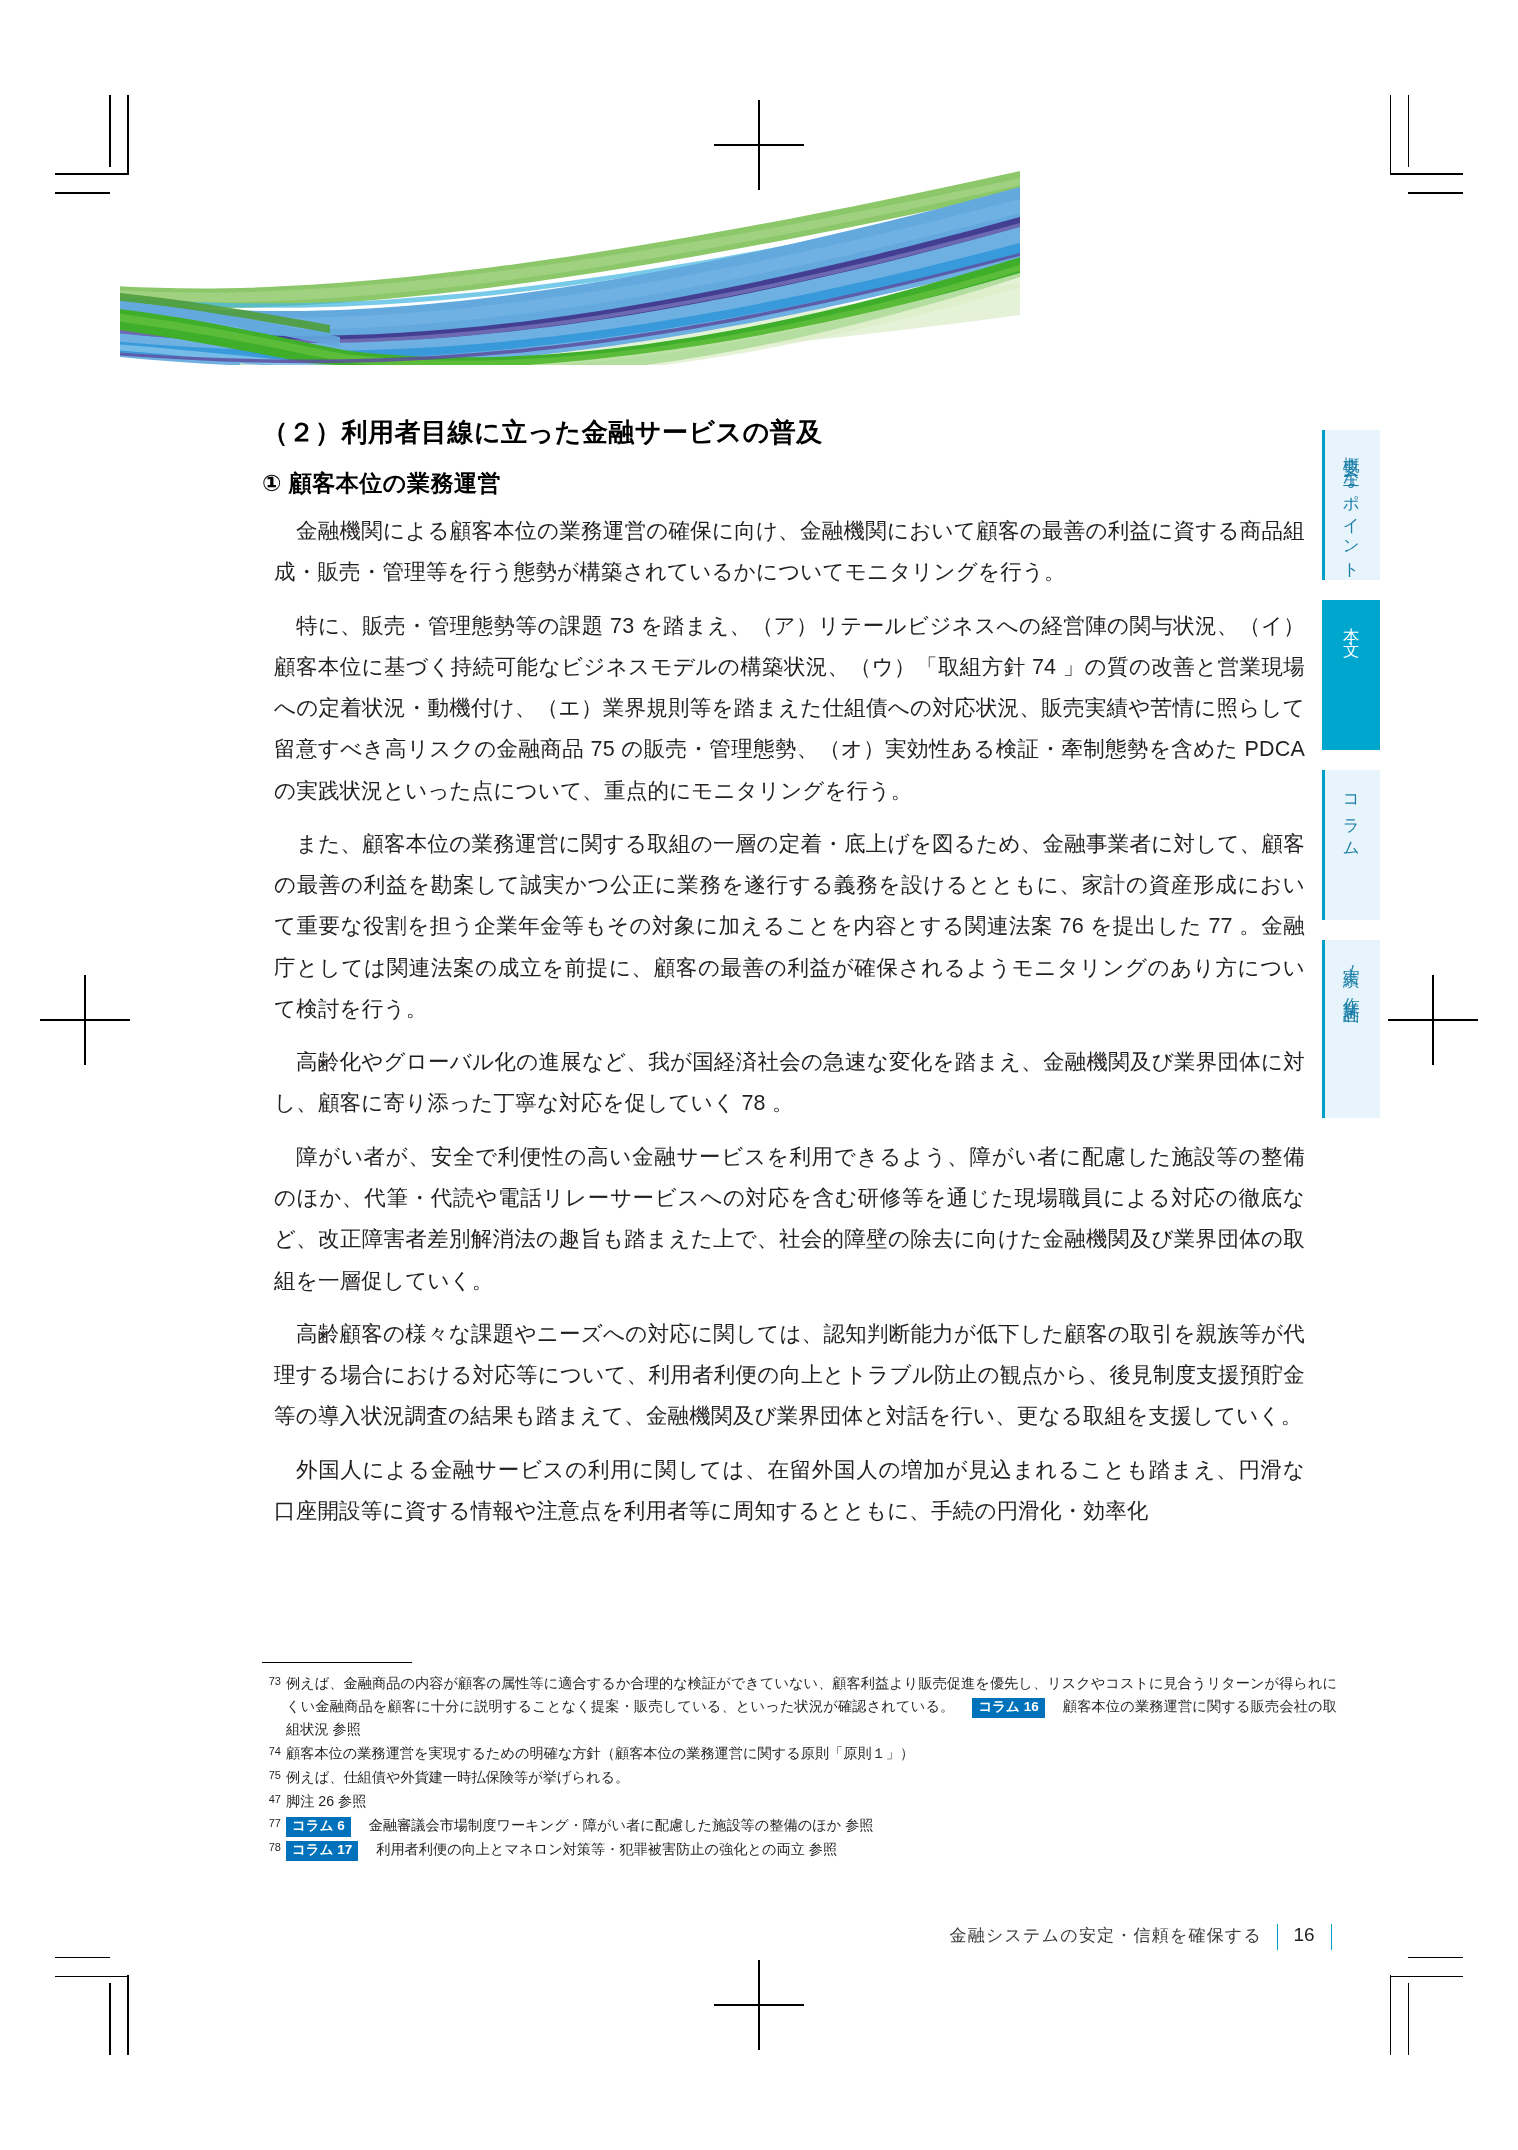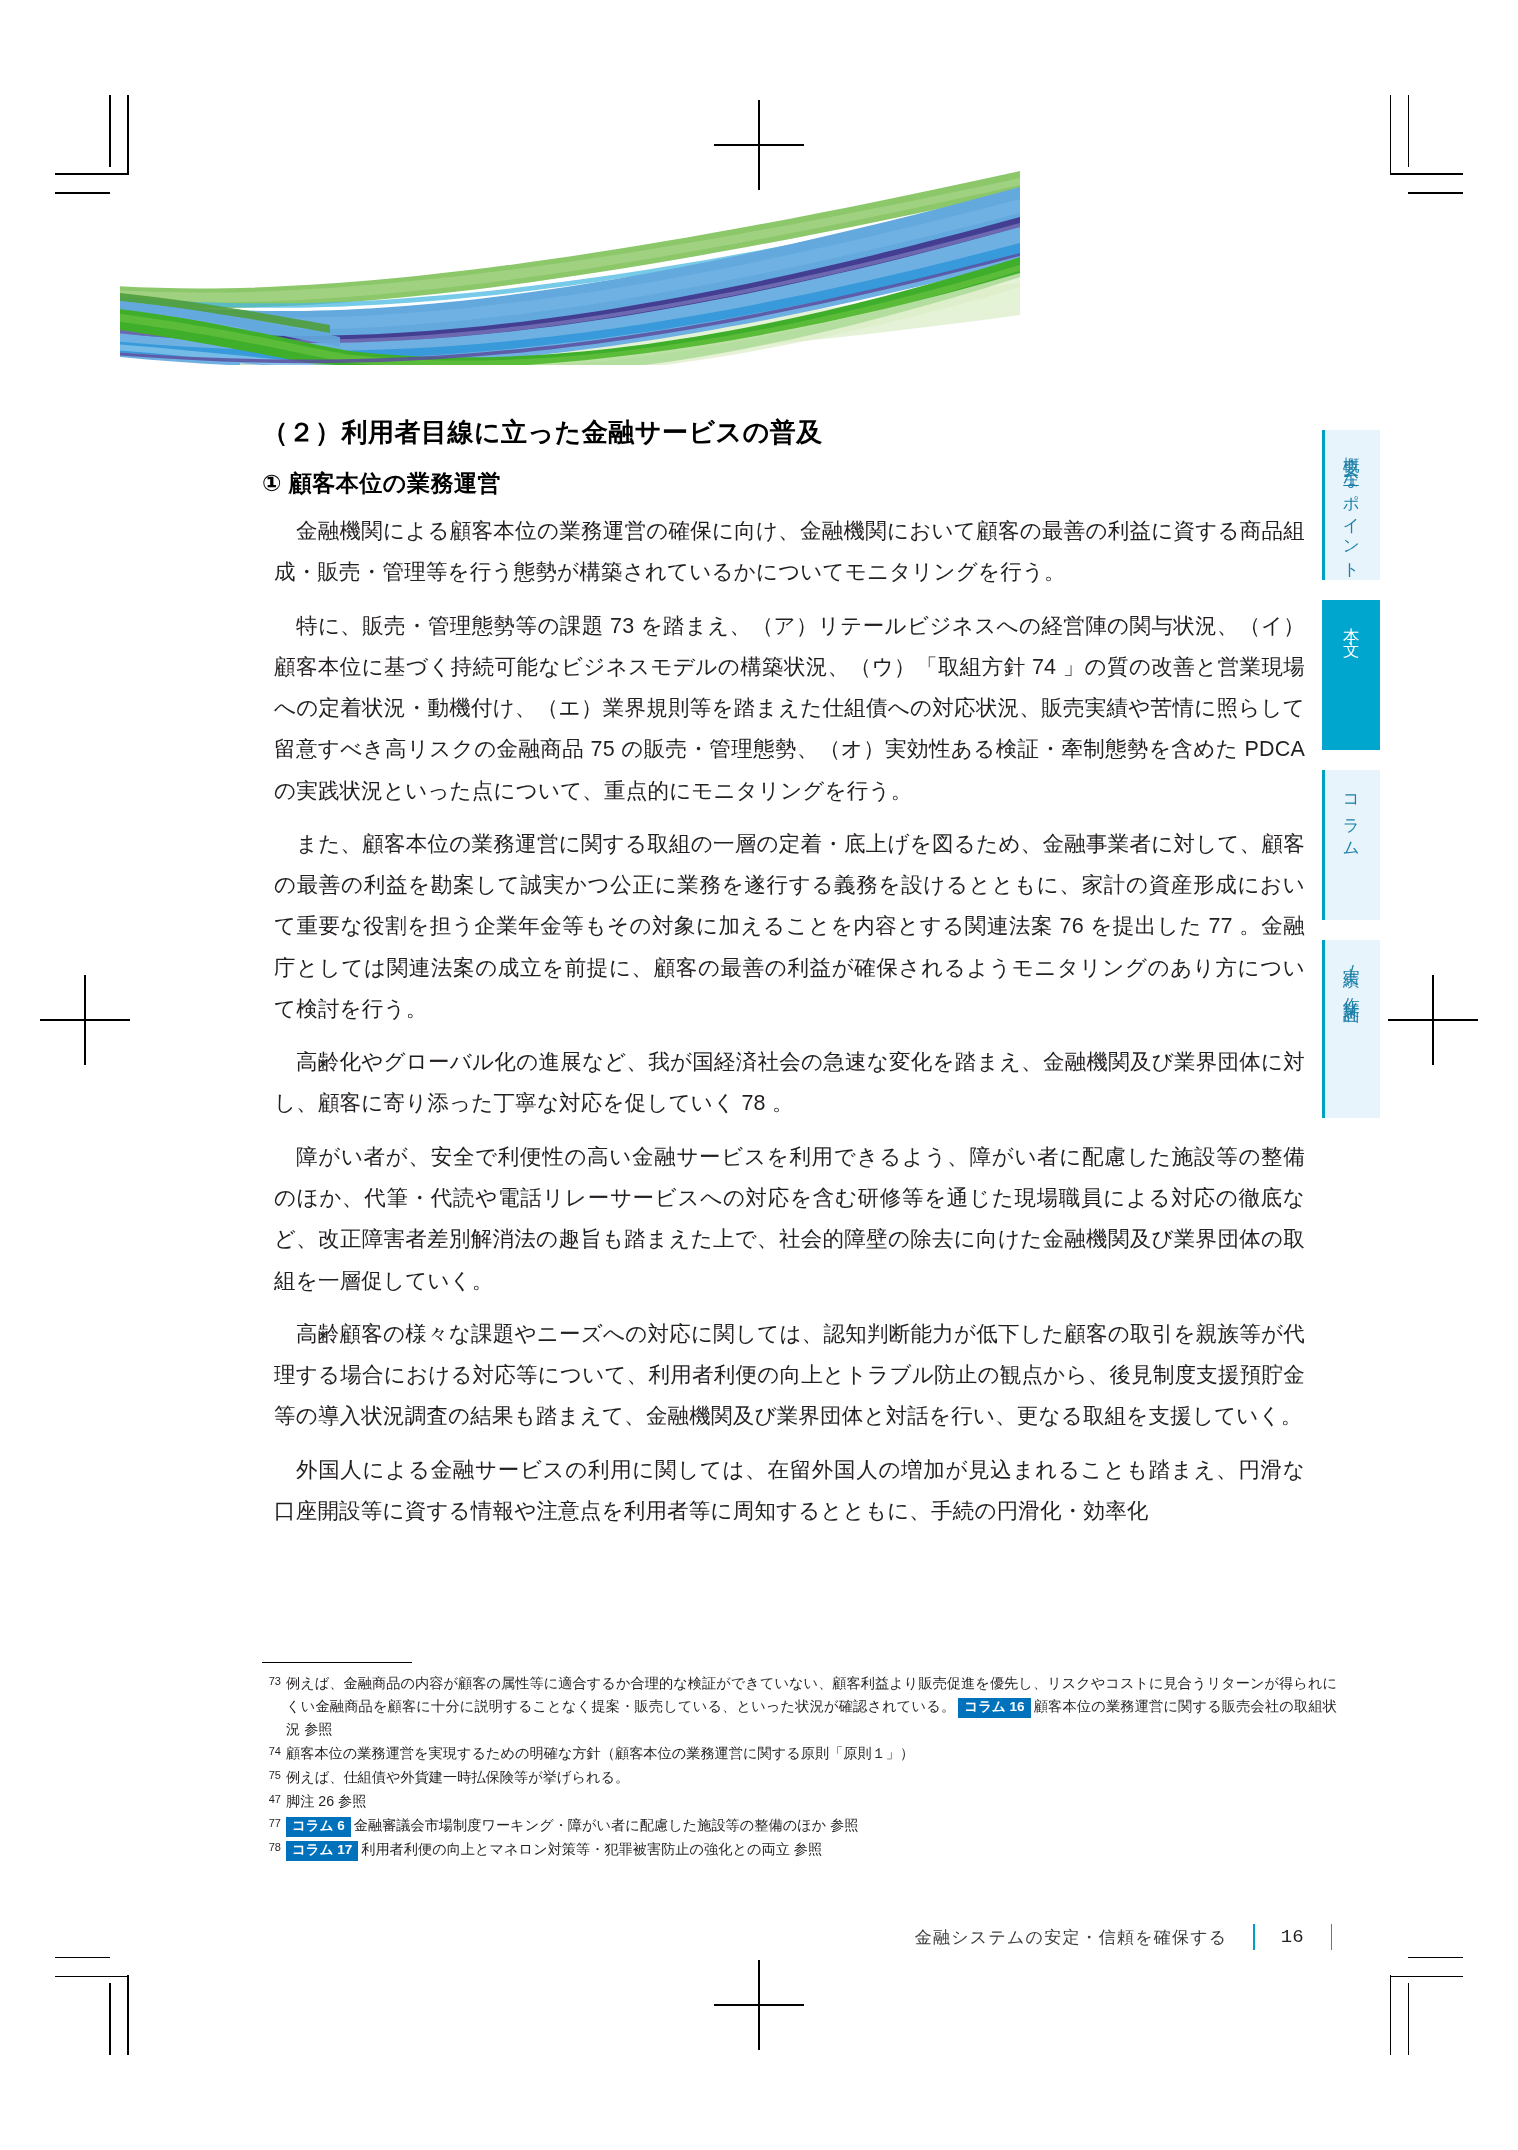"コラム 16" .column-tag { margin: 0 3px -> 0 18px }
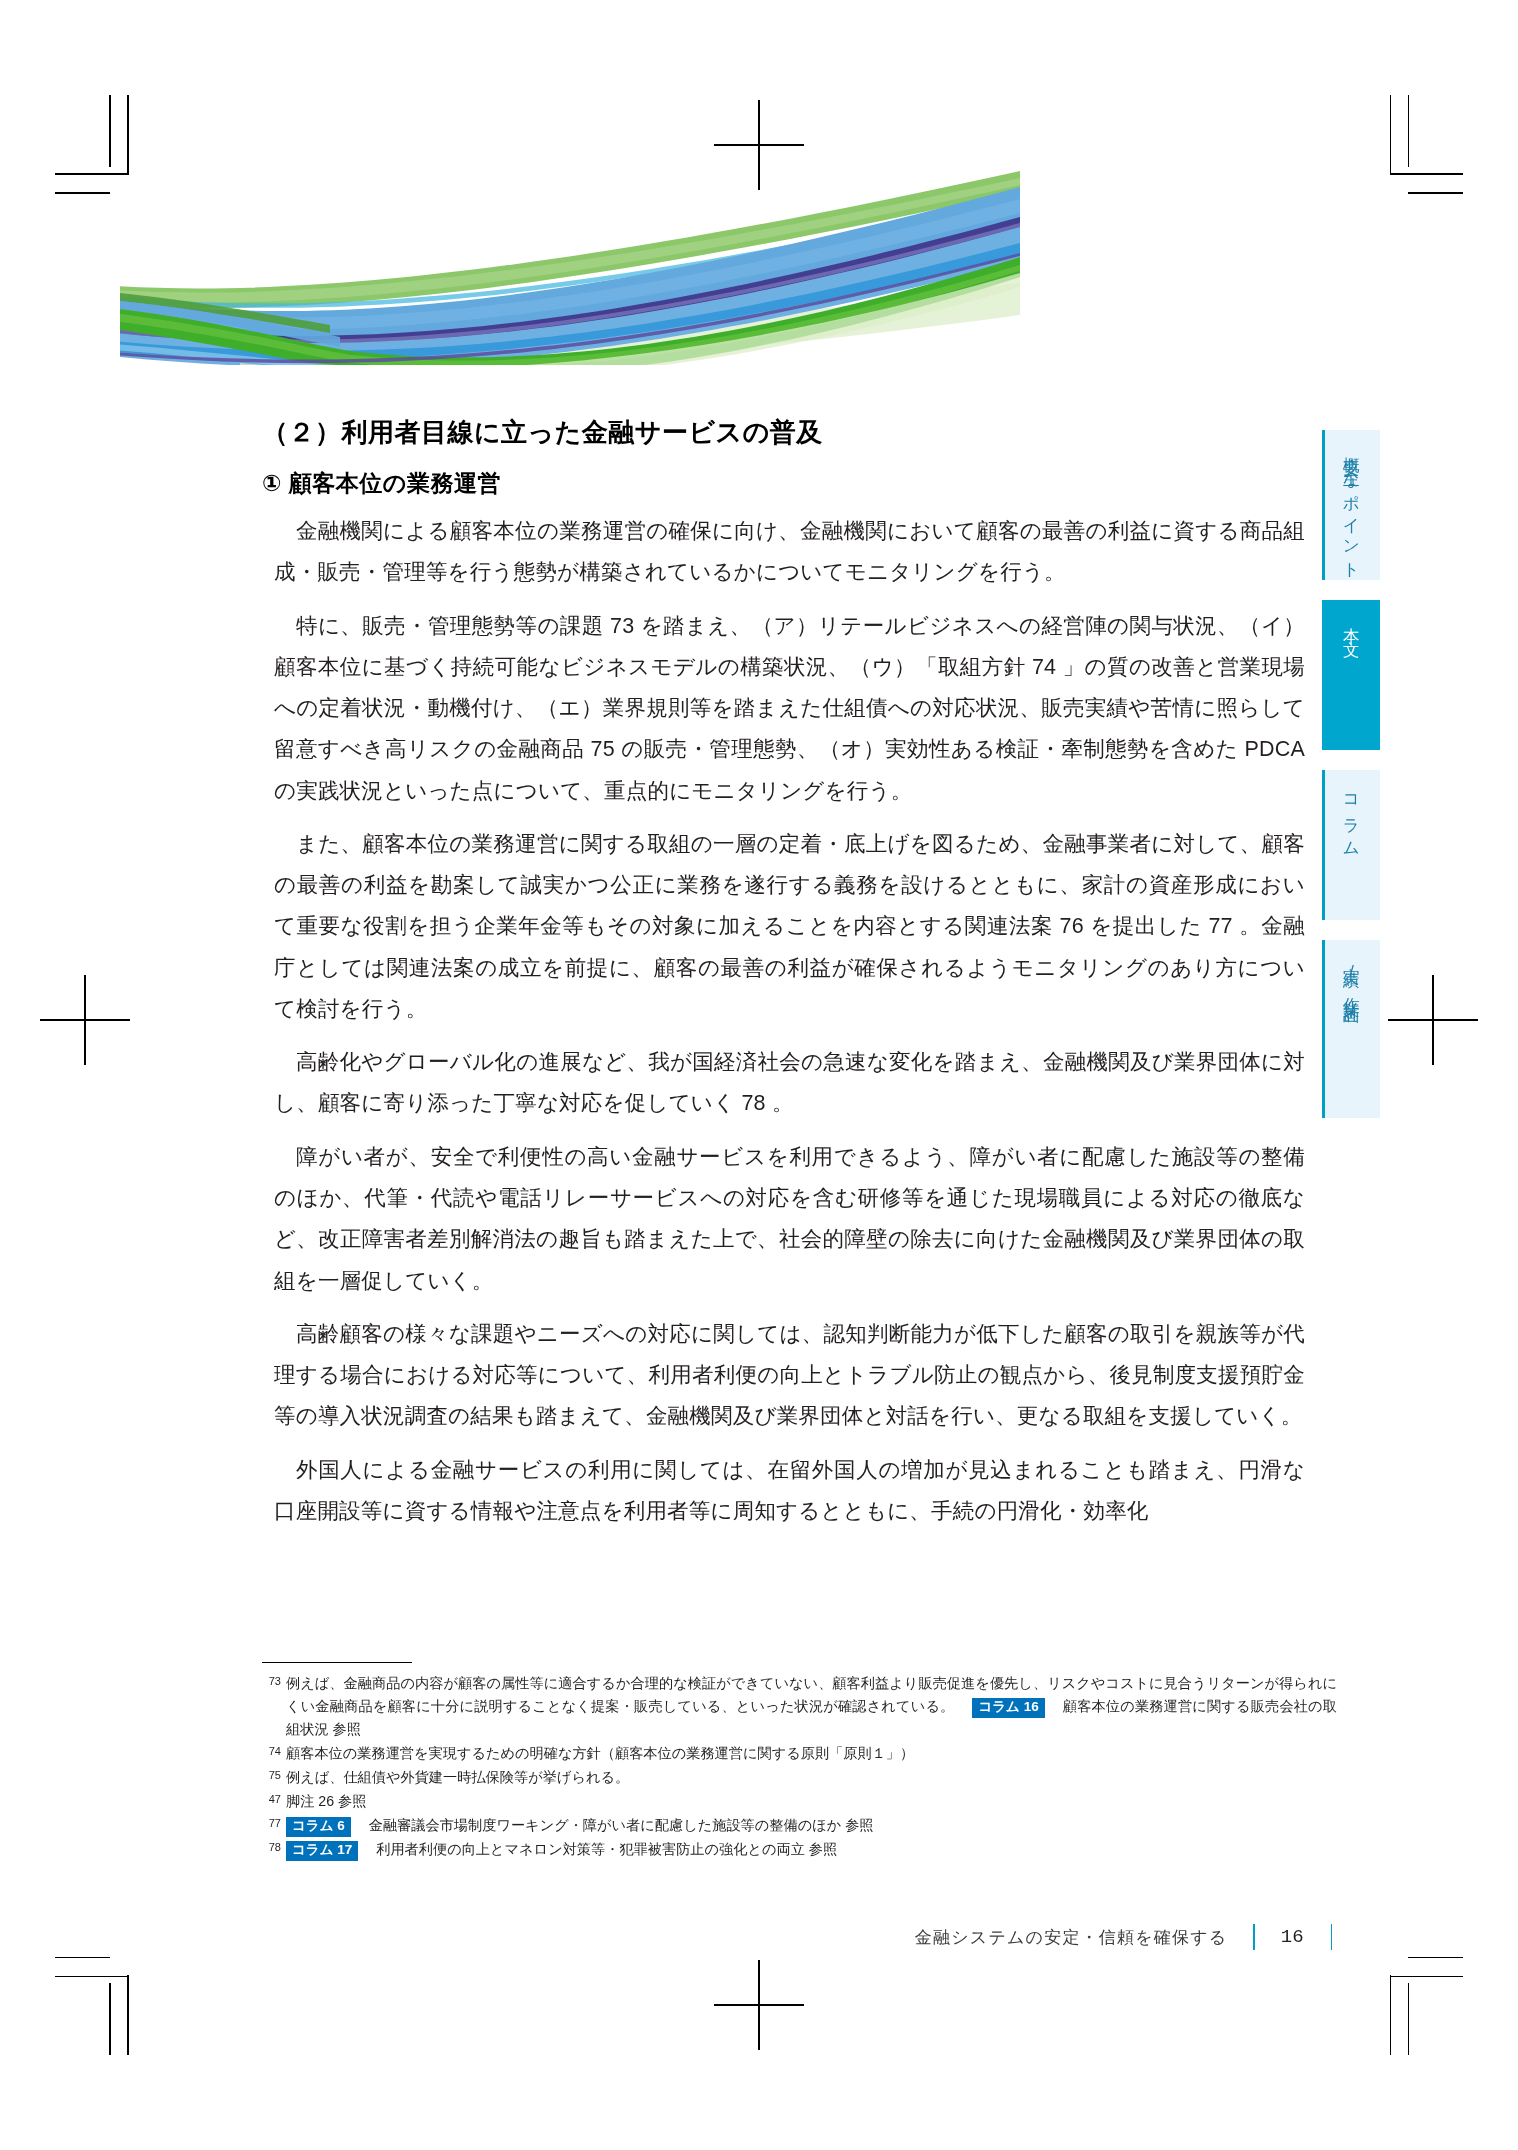"金融システムの安定・信頼を確保する" .footer { align-items: center -> none; font-family: Liberation Mono, monospace -> none; gap: 11px -> 0 }
